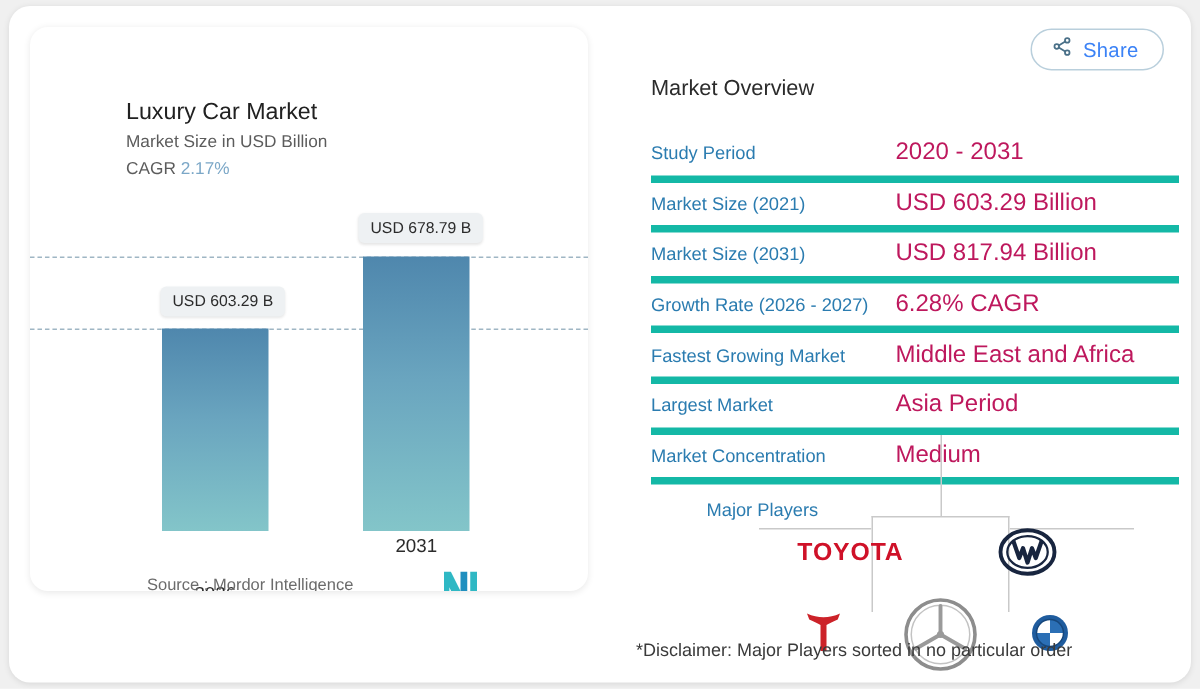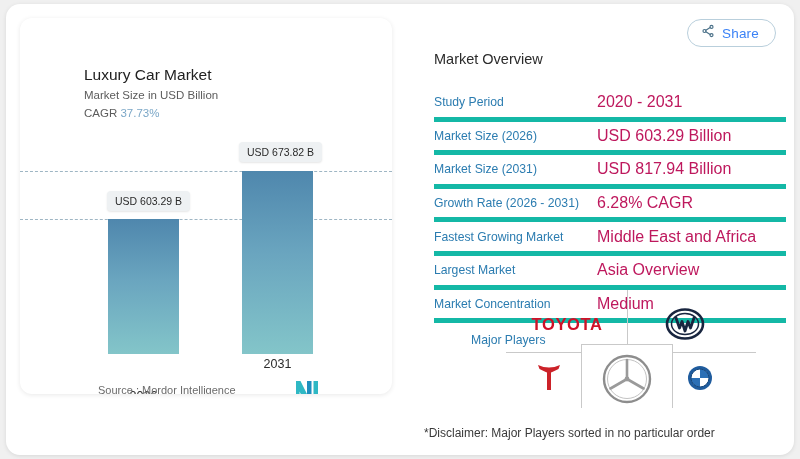"37.73%" span.v { text: 37.73% -> 2.17% }
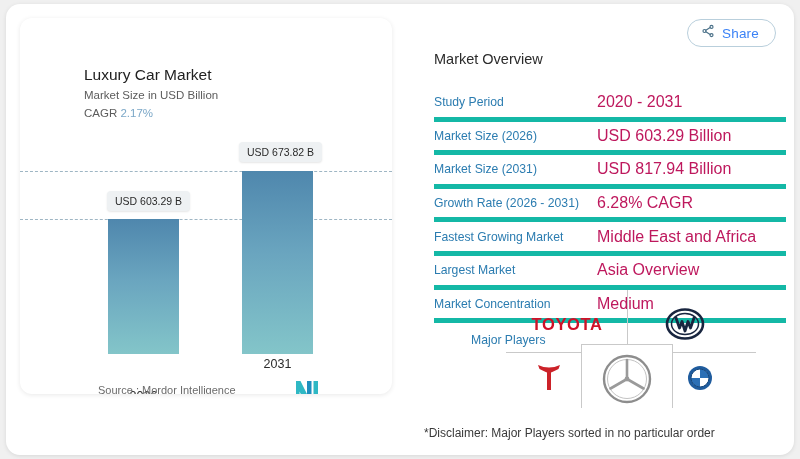"Market Size (2026)" div.tlabel { text: 2026 -> 2021 }
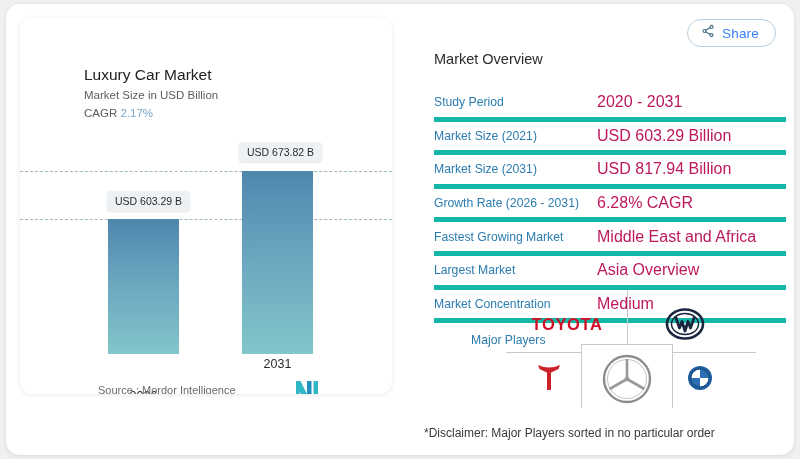"USD 673.82 B" div.vlabel { text: 673.82 -> 678.79 }
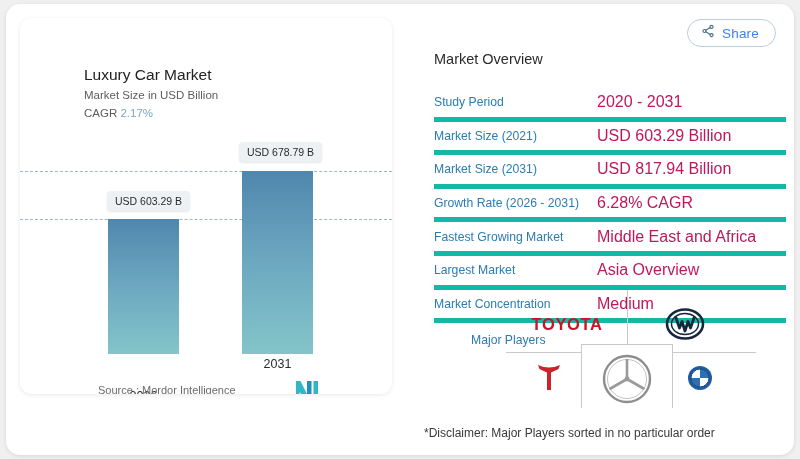"Growth Rate (2026 - 2031)" div.tlabel { text: 2031 -> 2027 }
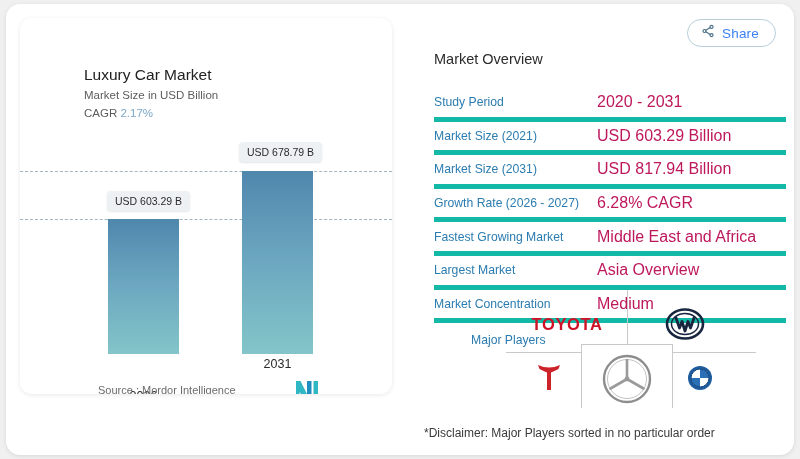"Asia Overview" div.tval { text: Overview -> Period }
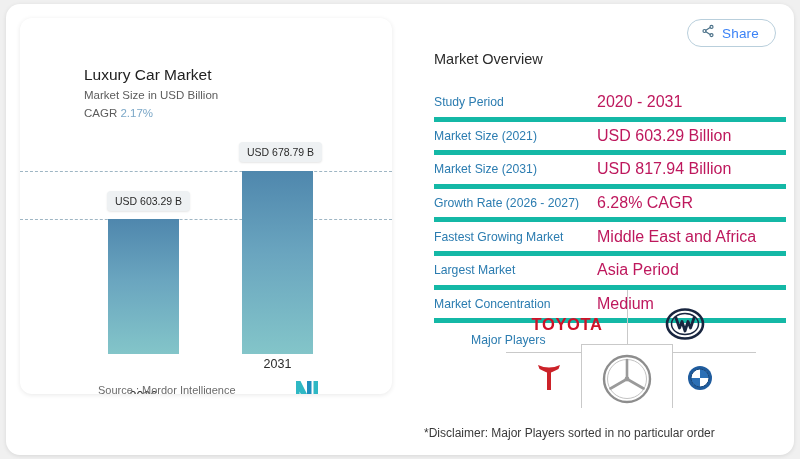"TOYOTA" .logo-cell { margin-top: none -> 44px }
